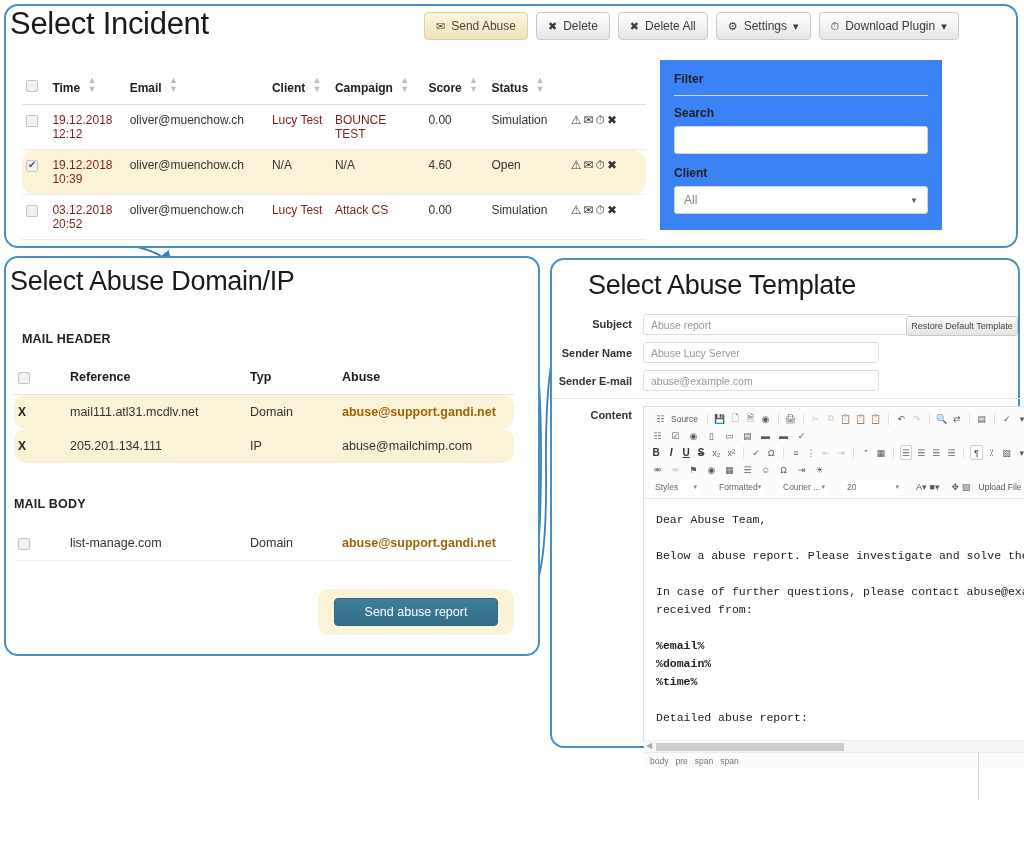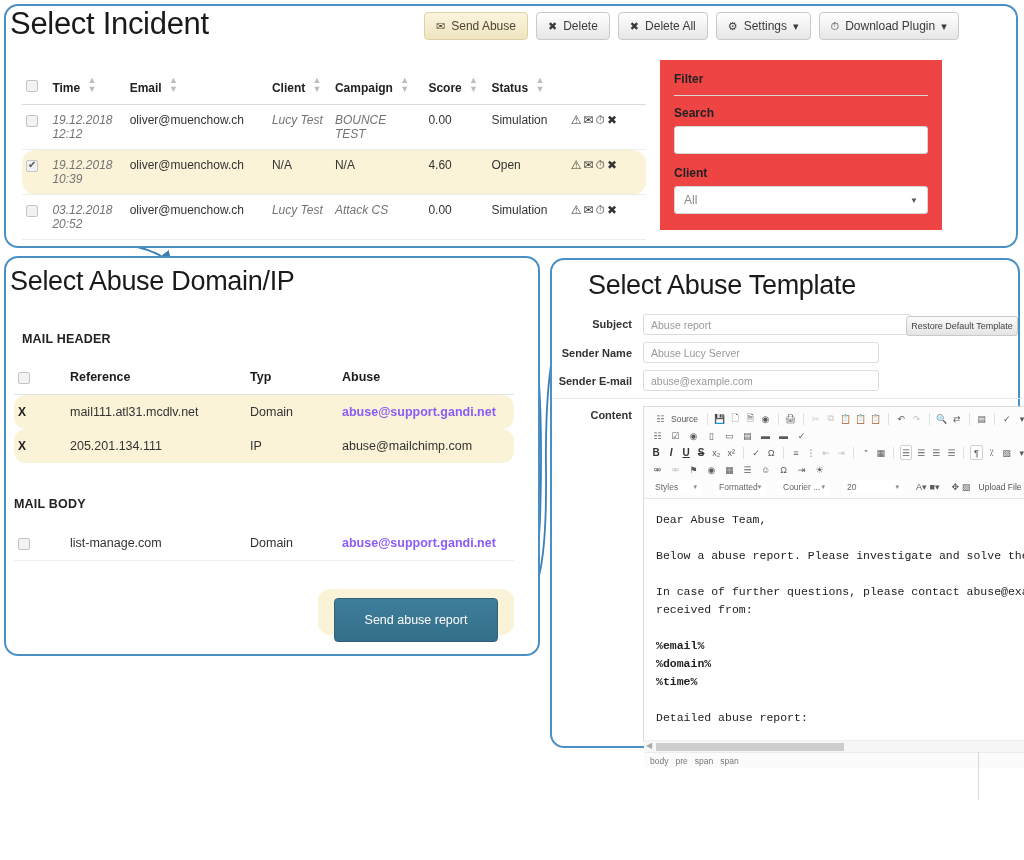"Filter" #filter-box { background: #ef4444 -> #3b82f6 }
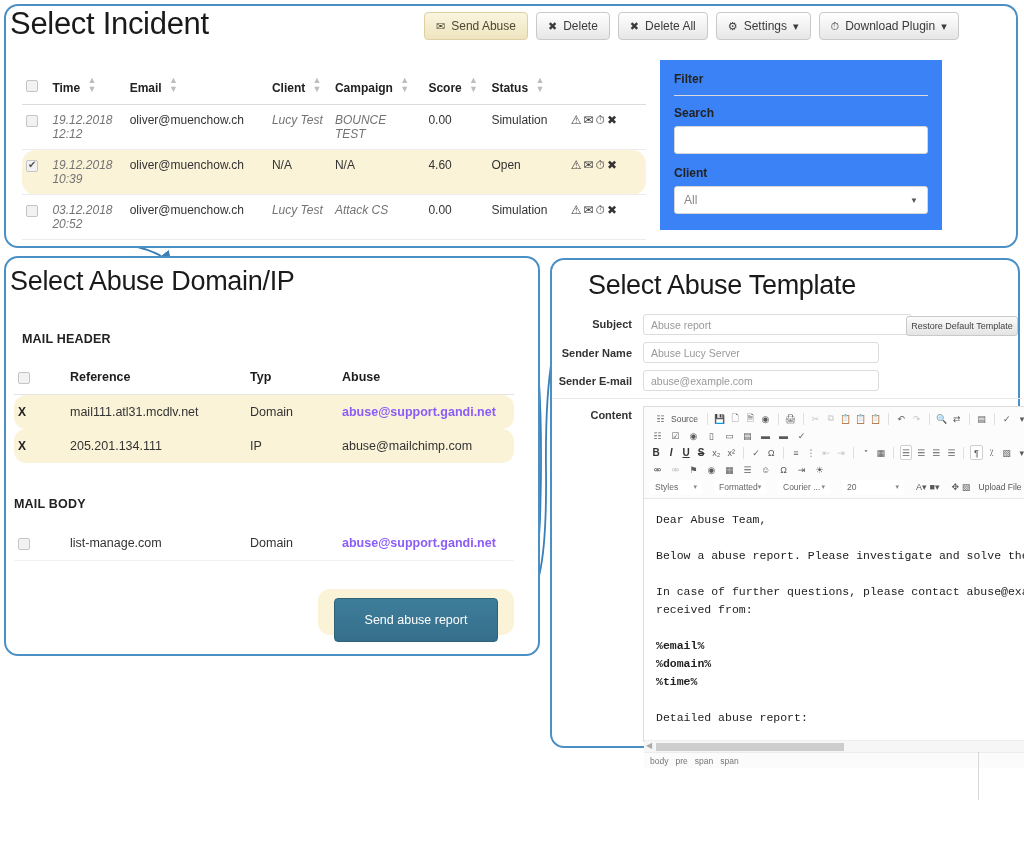"19.12.2018" .lnk { color: #737373 -> #7f1d1d; font-style: italic -> none }
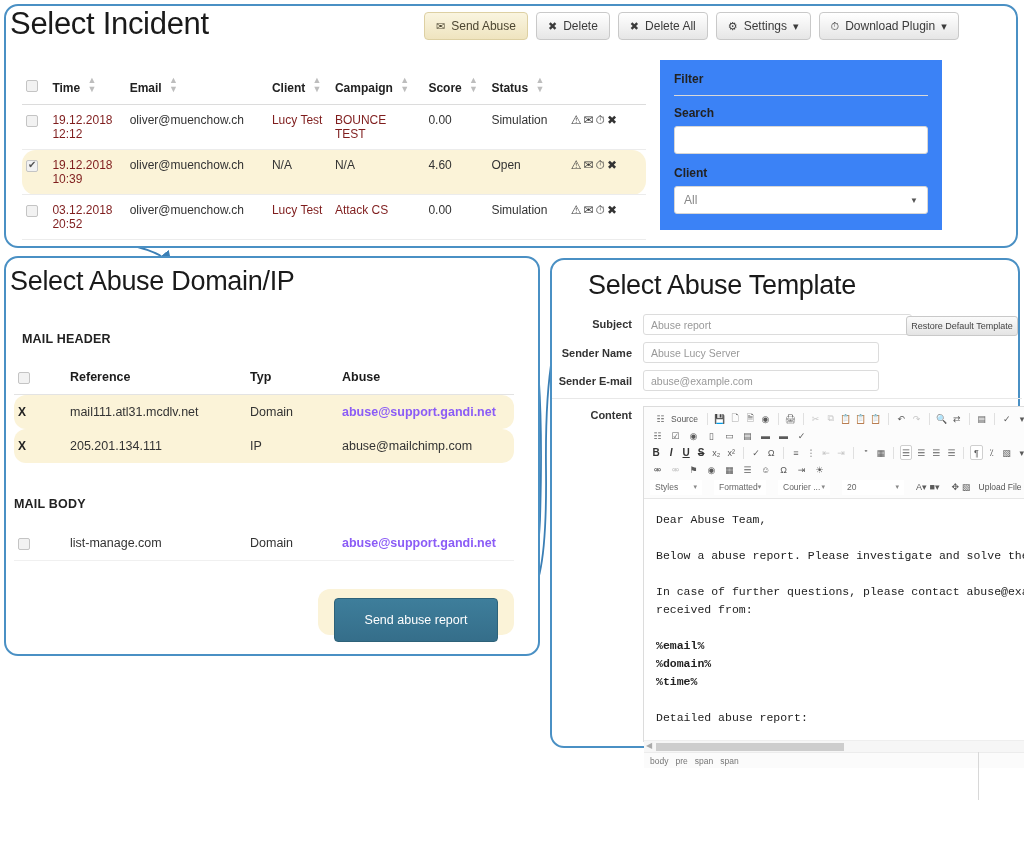"abuse@support.gandi.net" .abuse-strong { color: #8b5cf6 -> #a16207 }
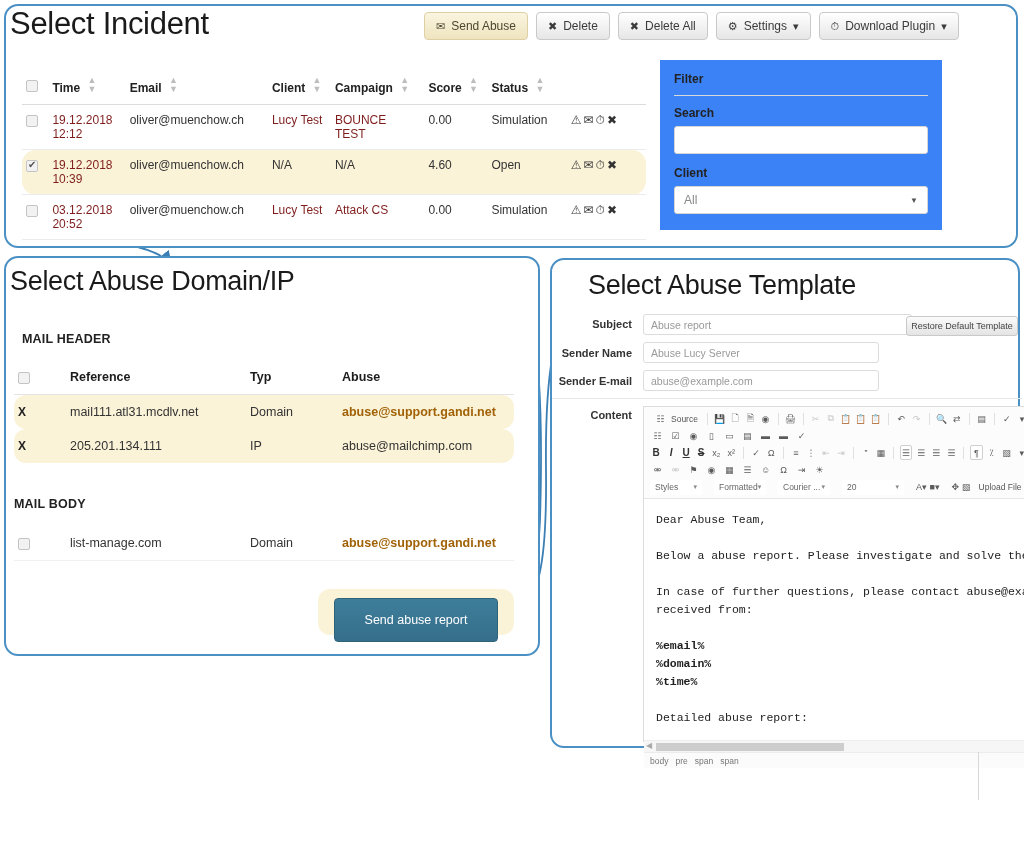"Send abuse report" #btn-send-report { height: 44px -> 28px }
